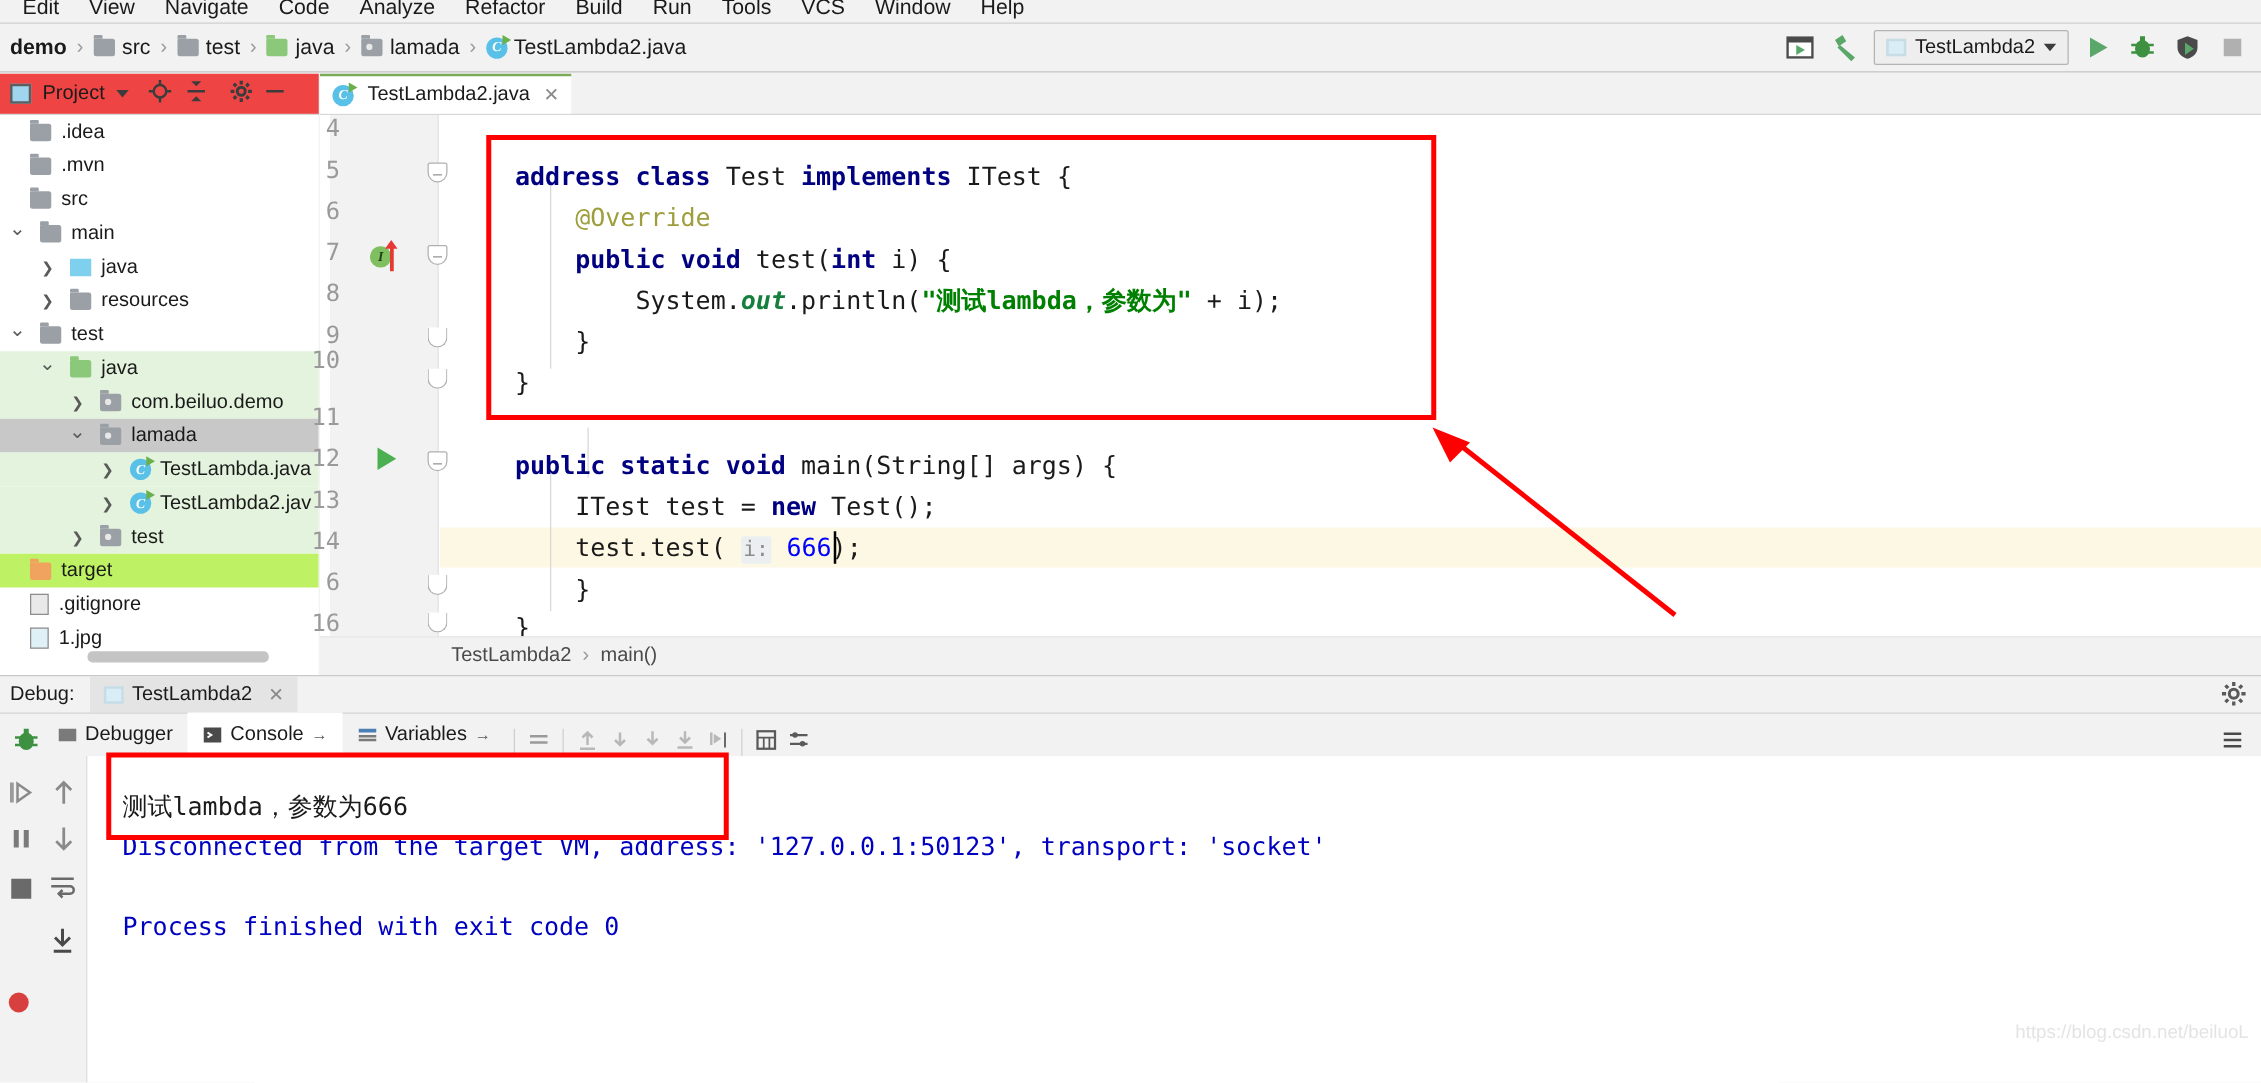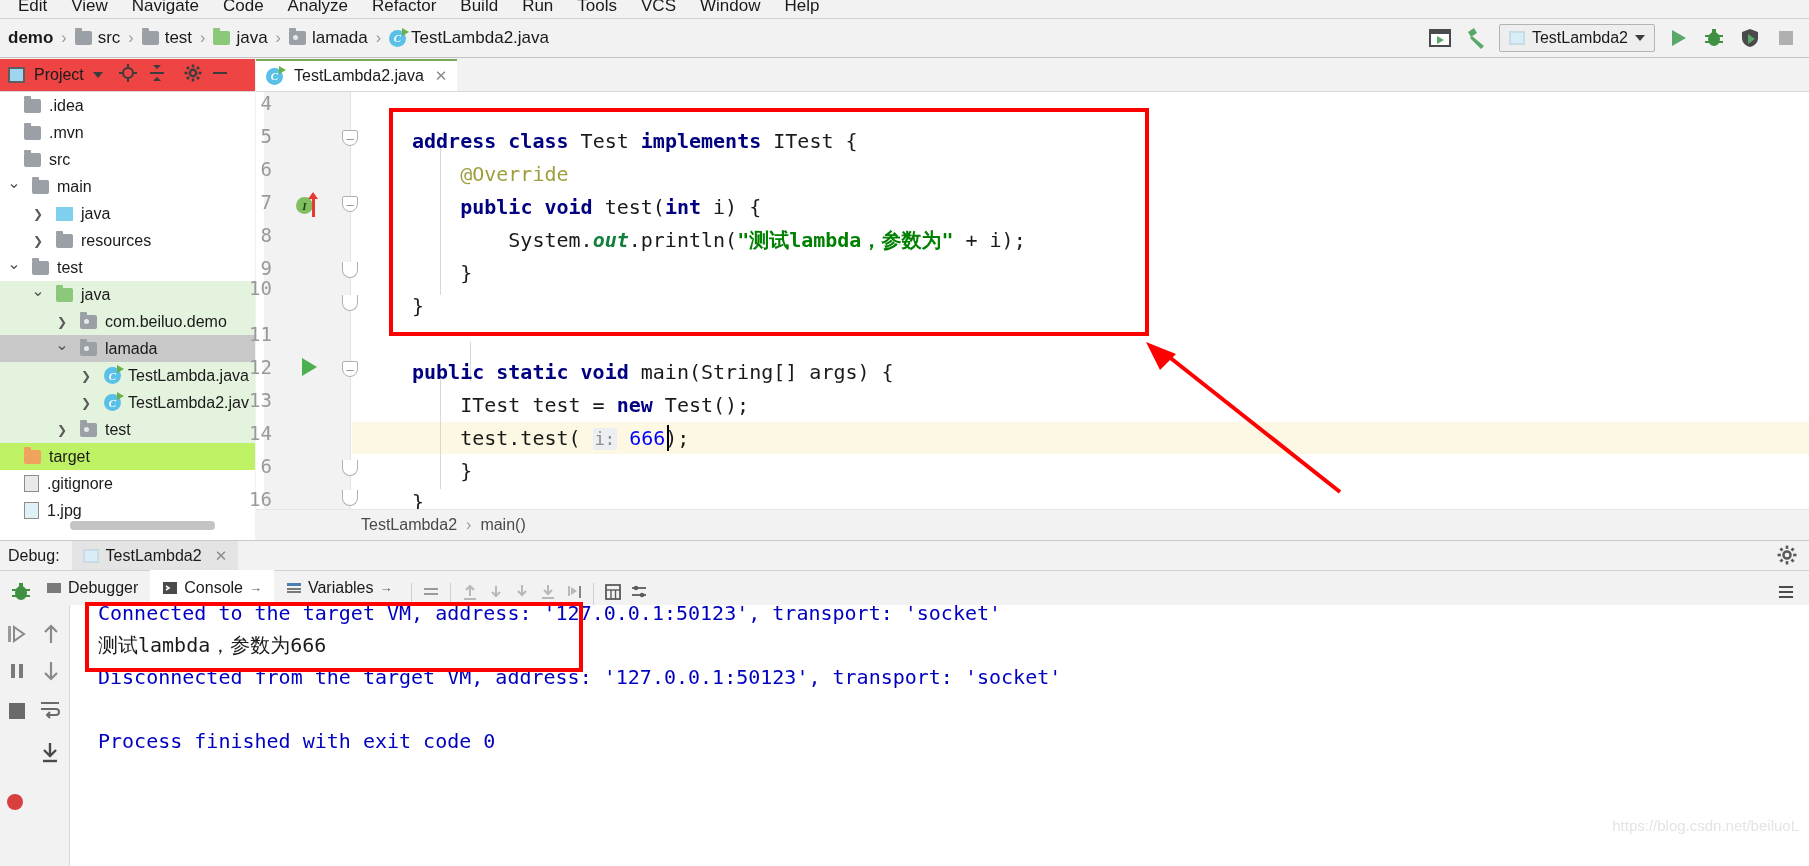"Connected to the target VM," div.coutline { html: <div>Connected to the target VM, address: '127.0.0.1:50123', transport: 'socket'</div> -> none }
